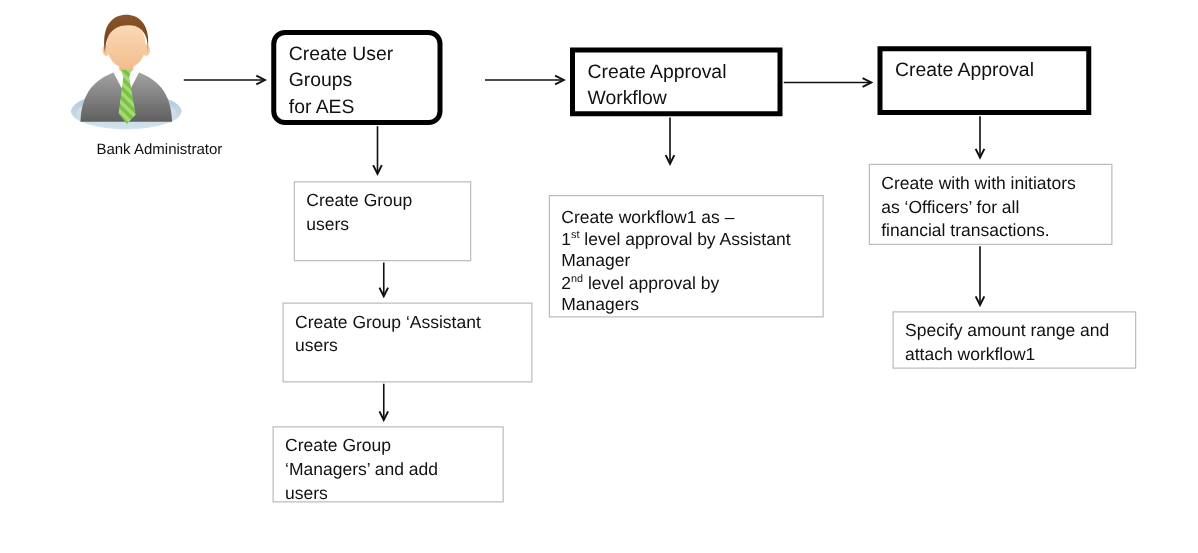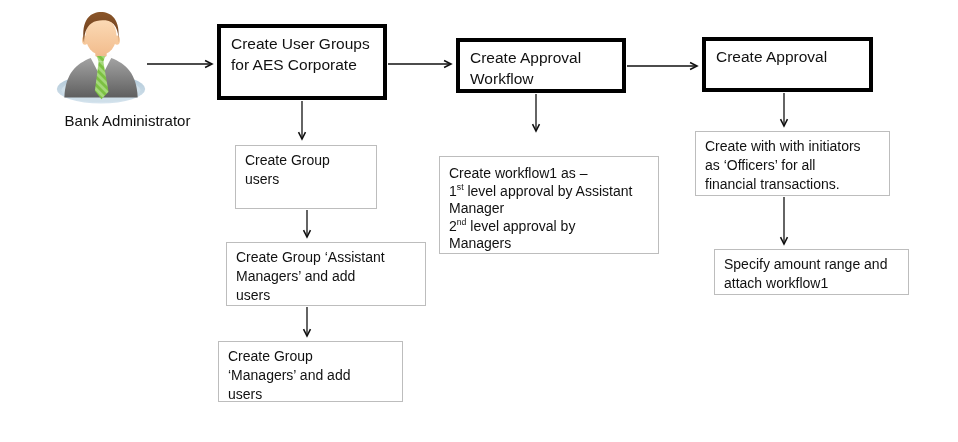"Create User Groups" #box-user-groups { border-radius: none -> 11px; width: 170px -> 137px }
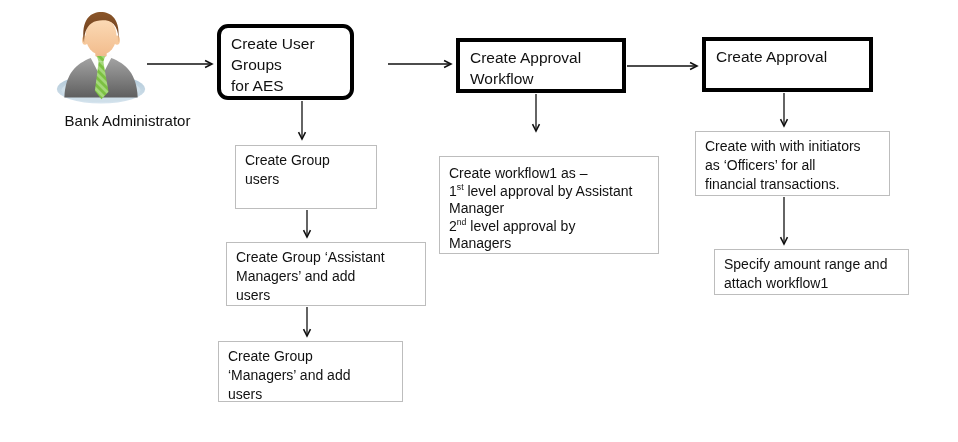"Bank Administrator" .actor-label { font-size: 15px -> 12px }
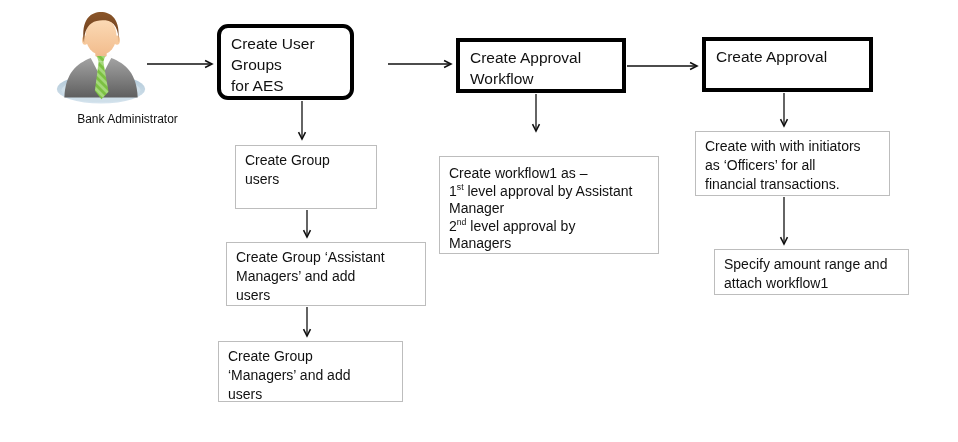"Managers’ and add" div { html: <div>Managers’ and add</div> -> none }
